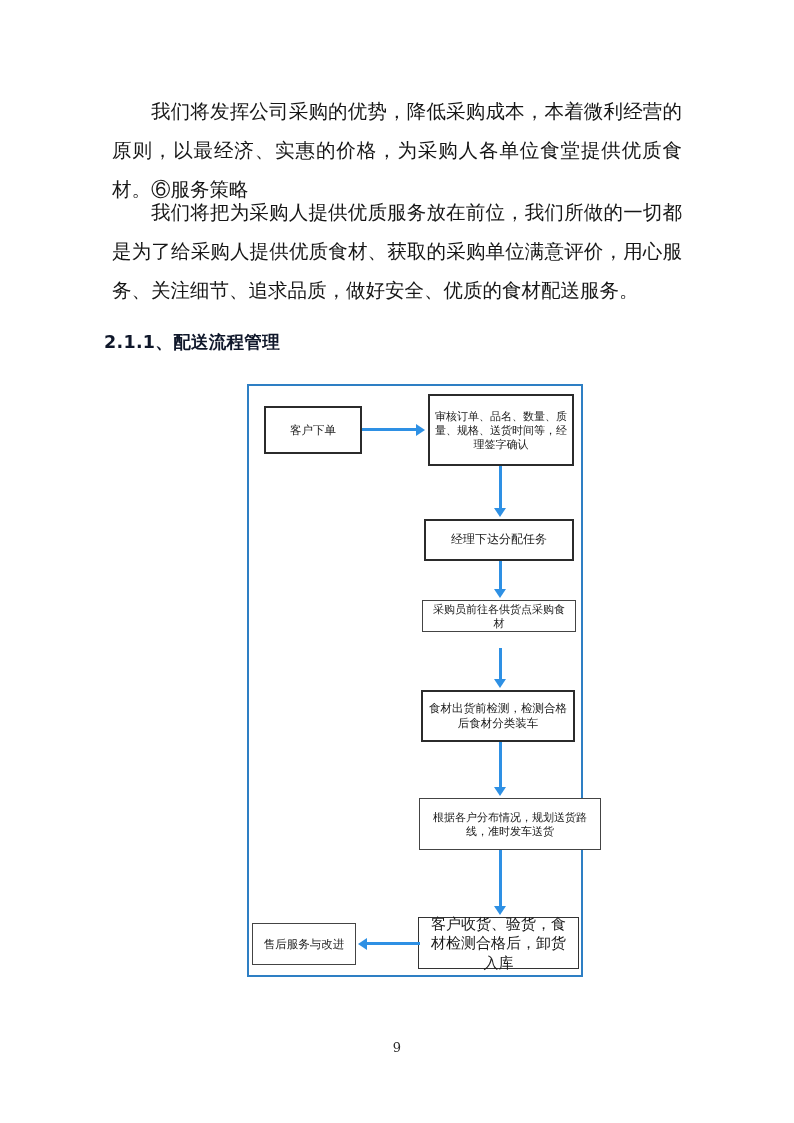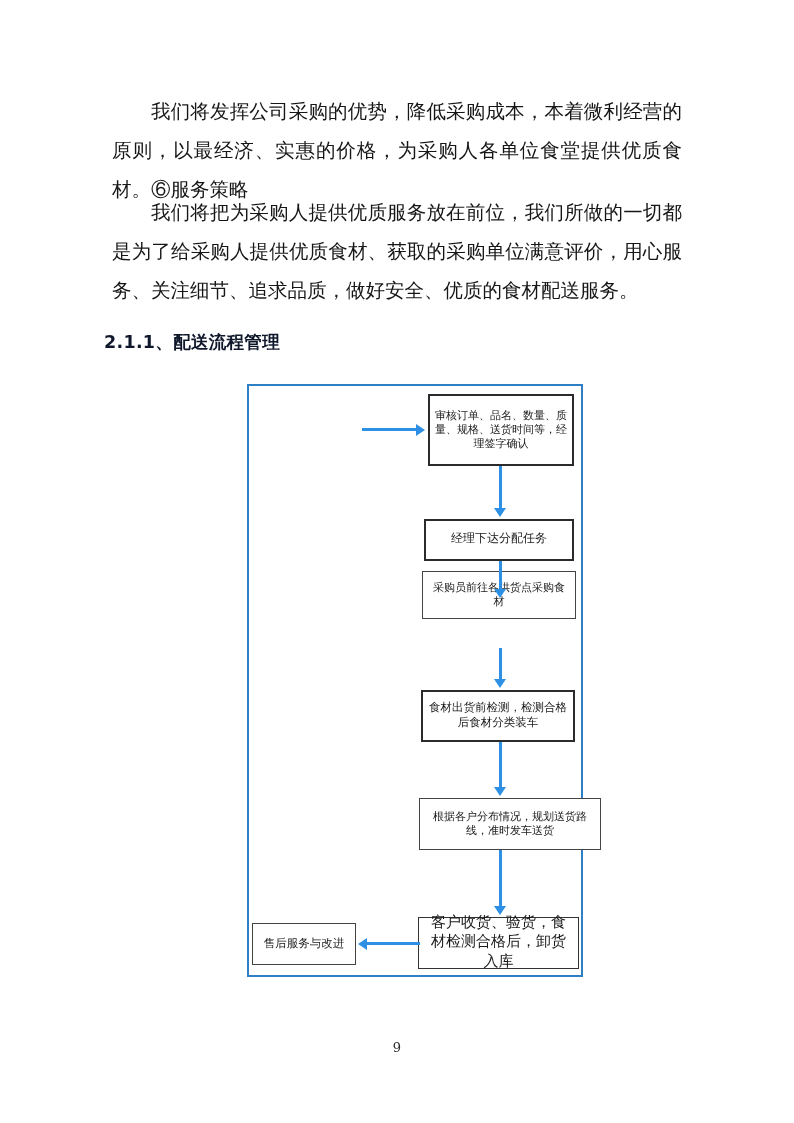"审核订单、品名、数量、质量、规格、送货时间等，经理签字确认" .node { font-family: Liberation Mono, monospace -> Liberation Sans, sans-serif }
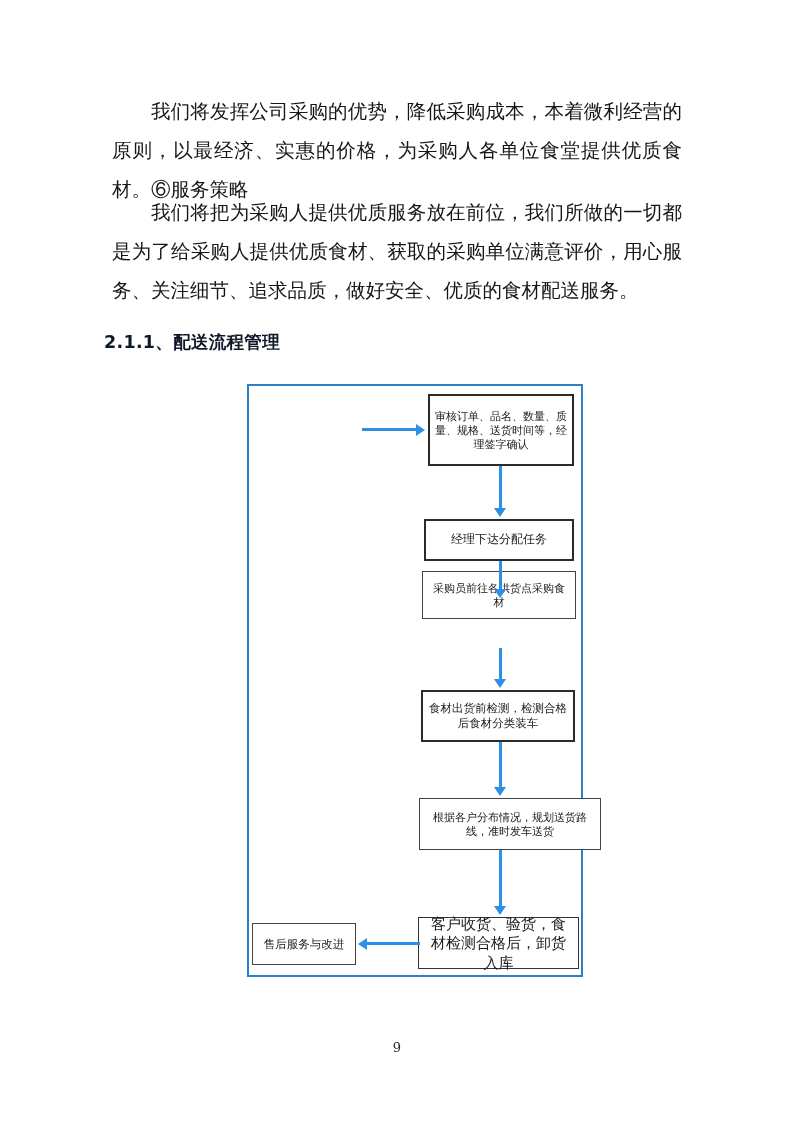"客户下单" div.node { html: none -> <div>客户下单</div> }
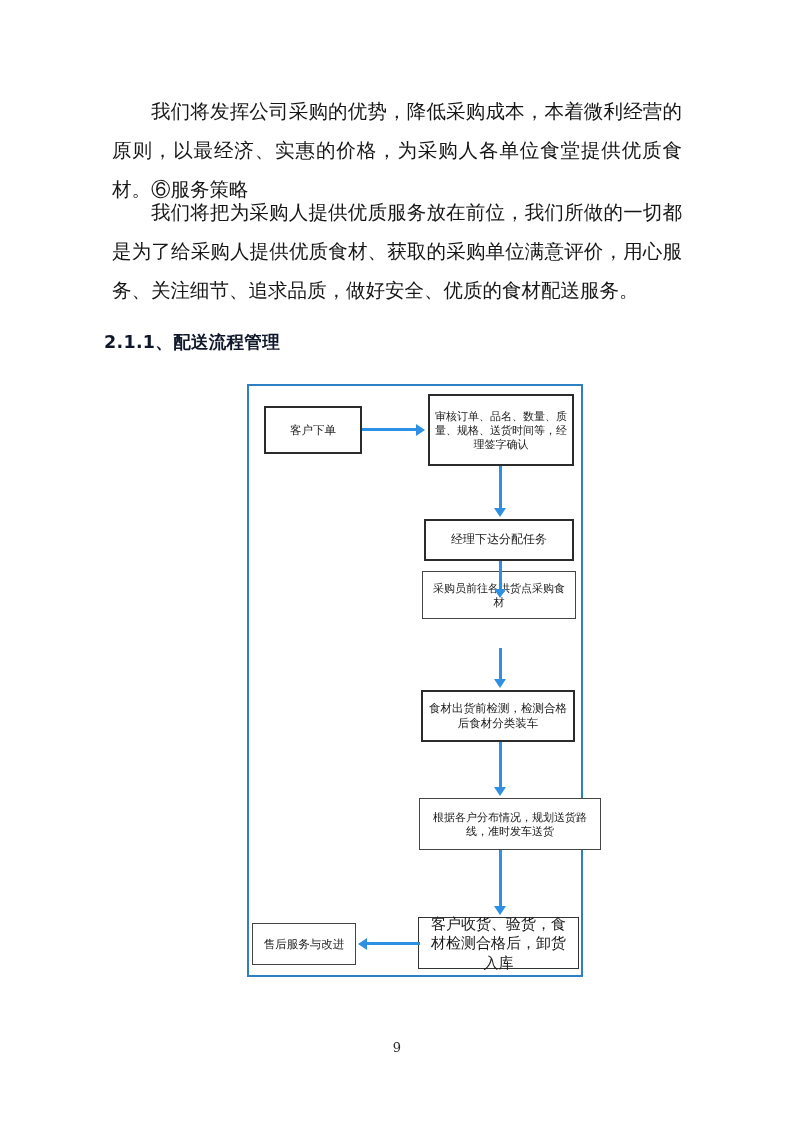"采购员前往各供货点采购食材" #node-purchase { height: 48px -> 32px; top: 571px -> 600px }
